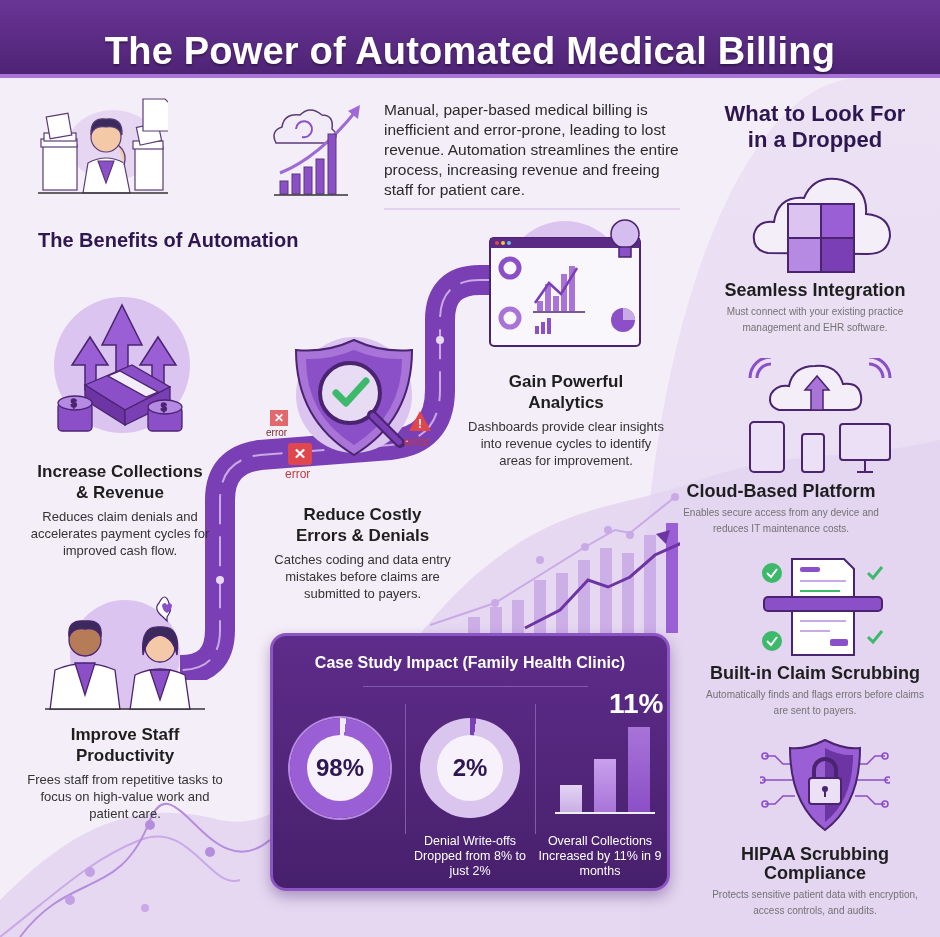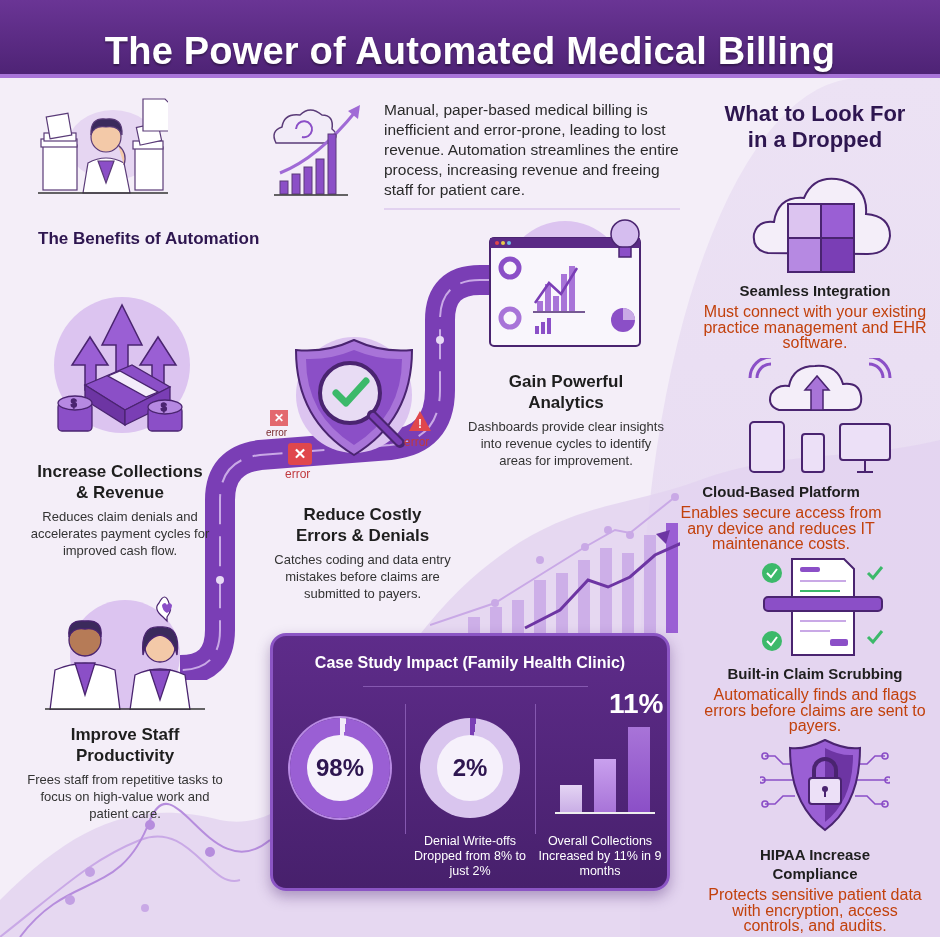"The Benefits of Automation" .section-title { font-size: 17px -> 20px }
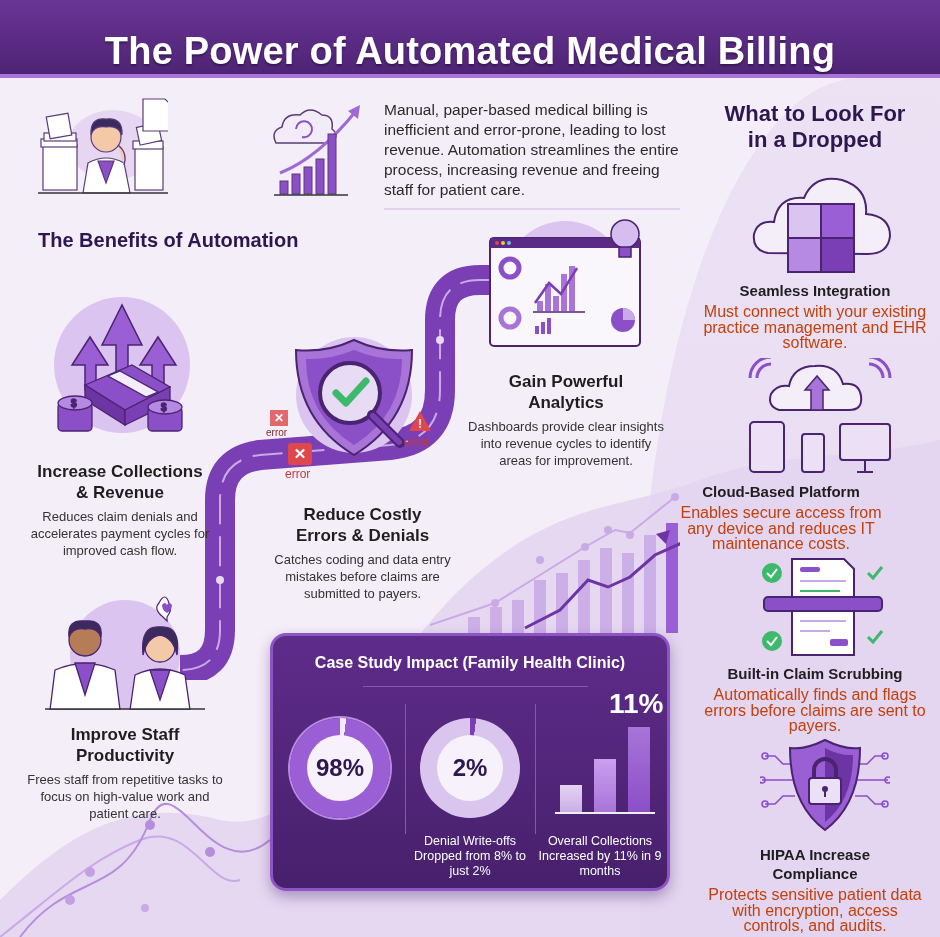"Seamless Integration" .solution h3 { font-size: 15px -> 18px }
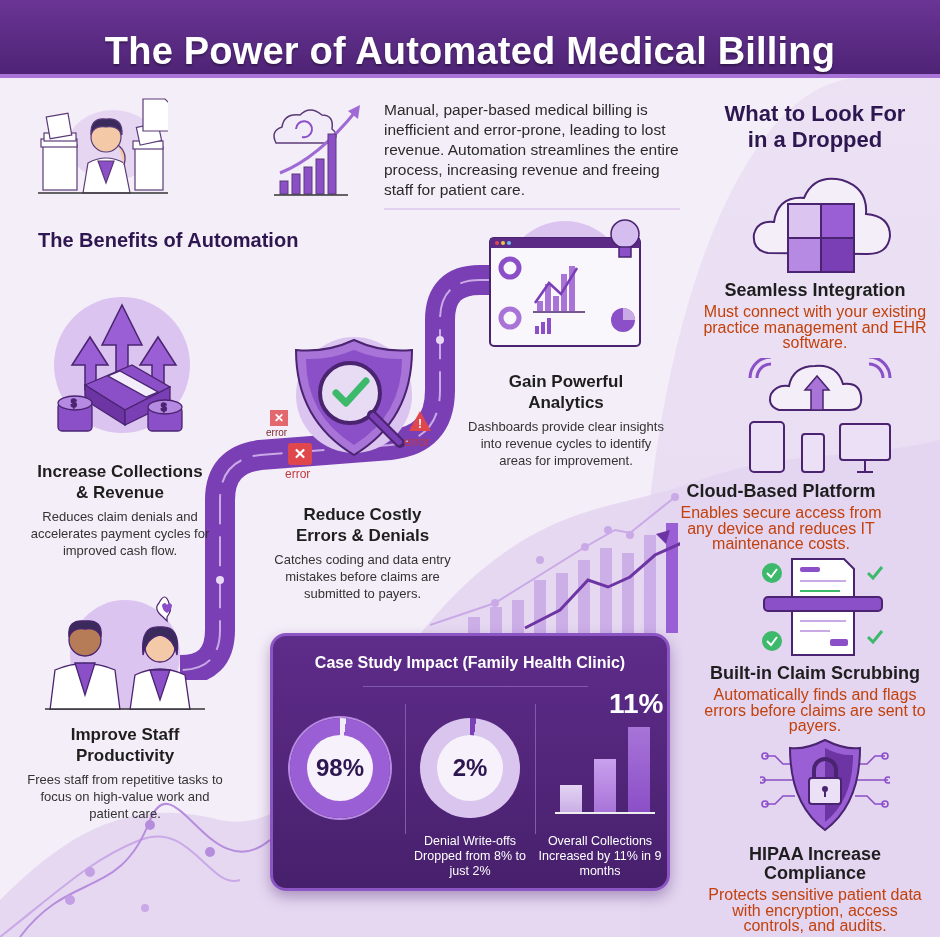"Must connect with your existing" .solution p { color: #c2410c -> #737373; font-size: 16px -> 10px }
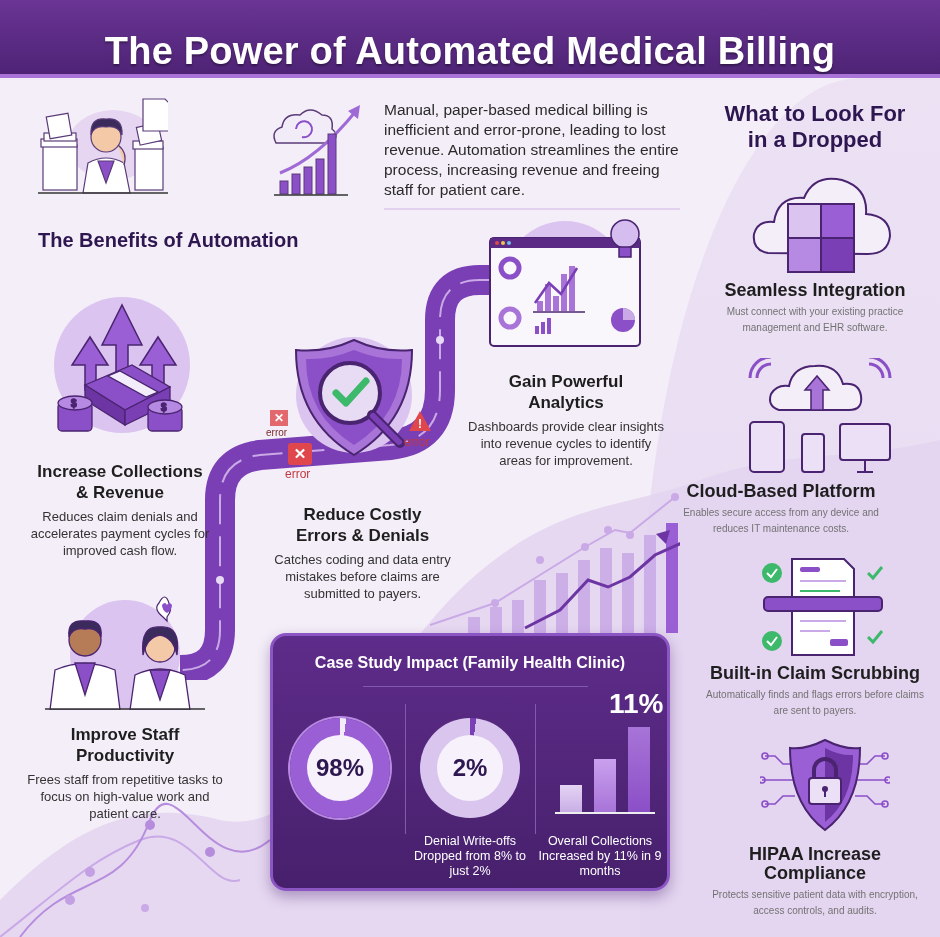"HIPAA Increase" span { text: Increase -> Scrubbing }
